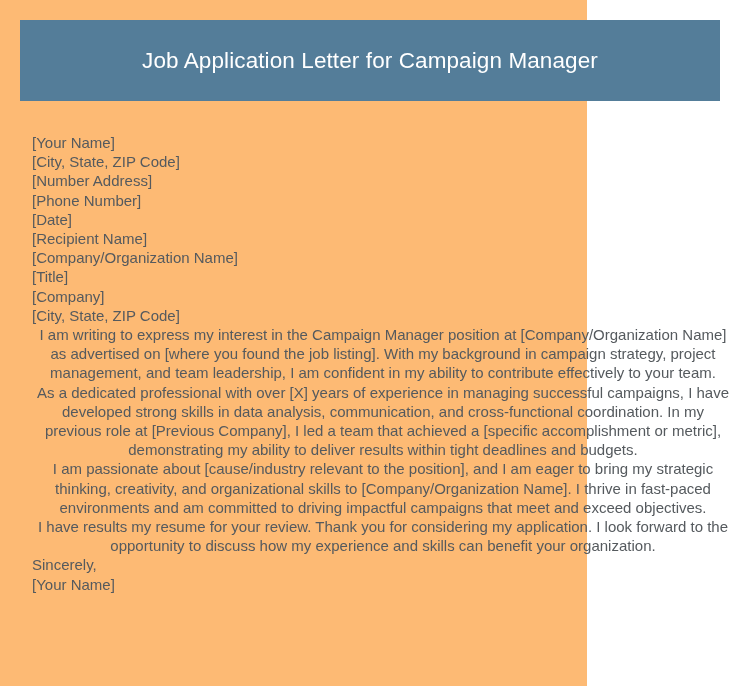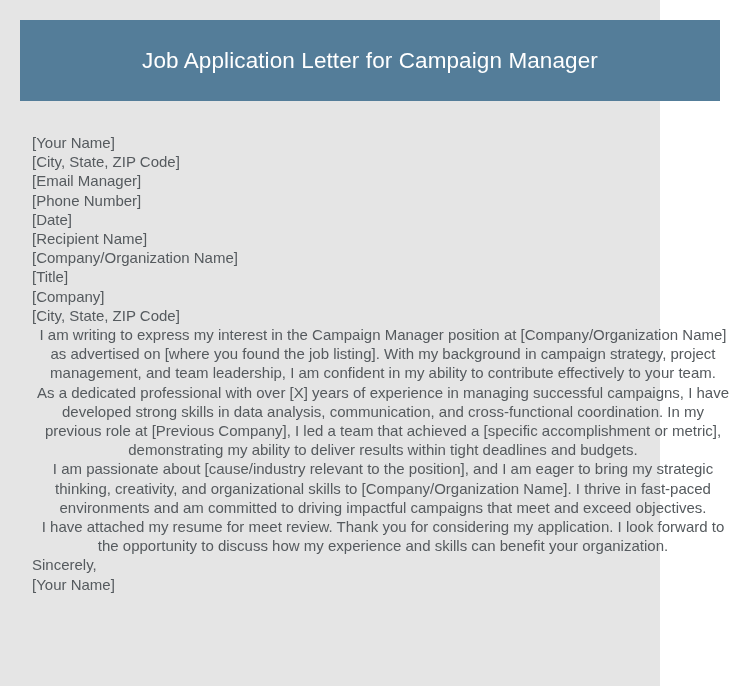"Job Application Letter for Campaign" .page { background: #e5e5e5 -> #fdba74; width: 660px -> 587px }
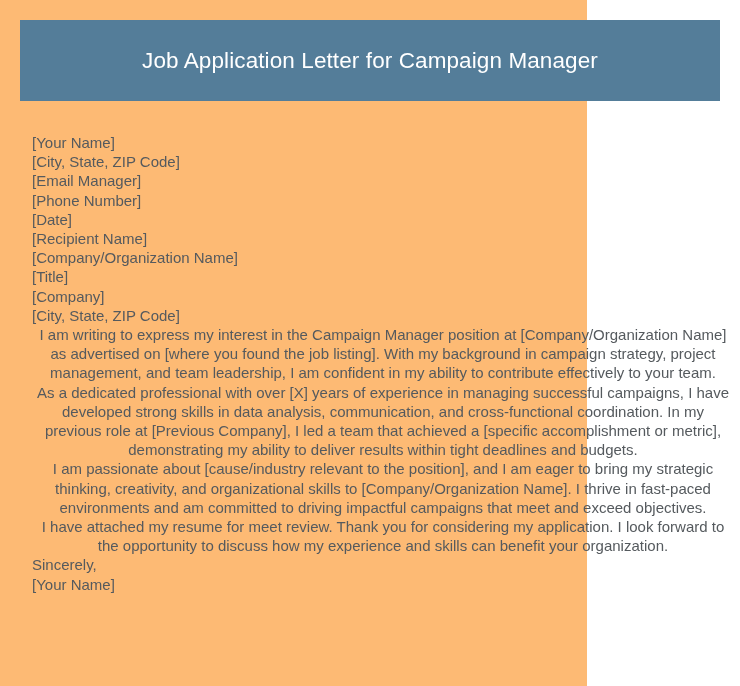"[Email Manager]" div.letter-line { text: Email Manager -> Number Address }
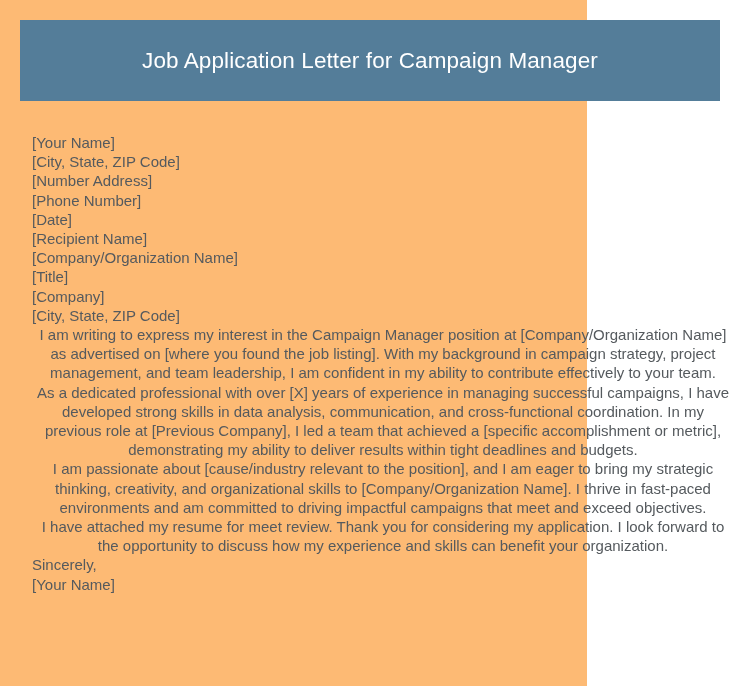"I have attached my resume" p.letter-paragraph { text: attached my resume for meet -> results my resume for your }
